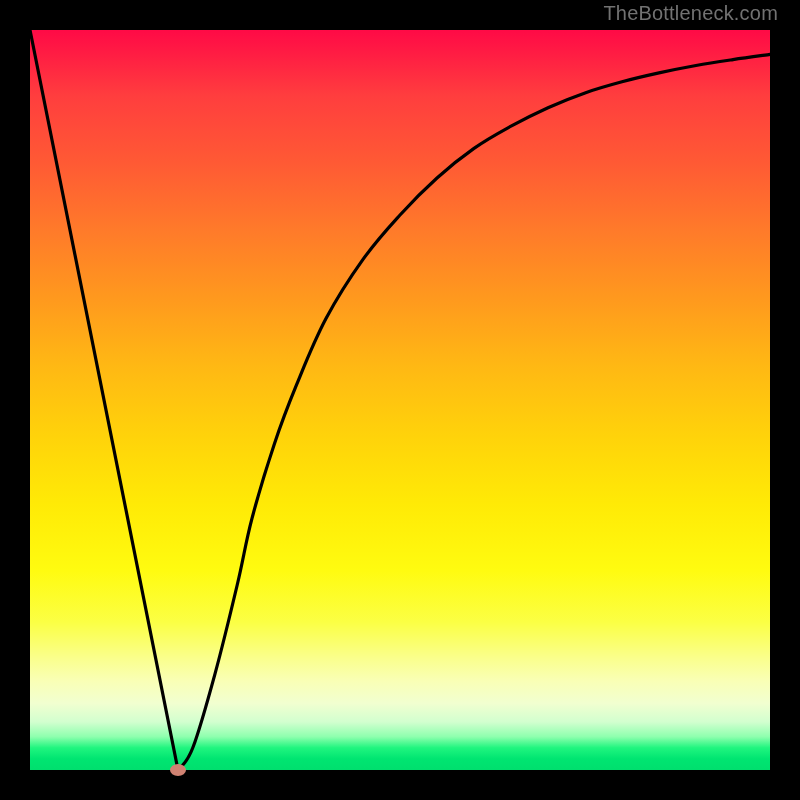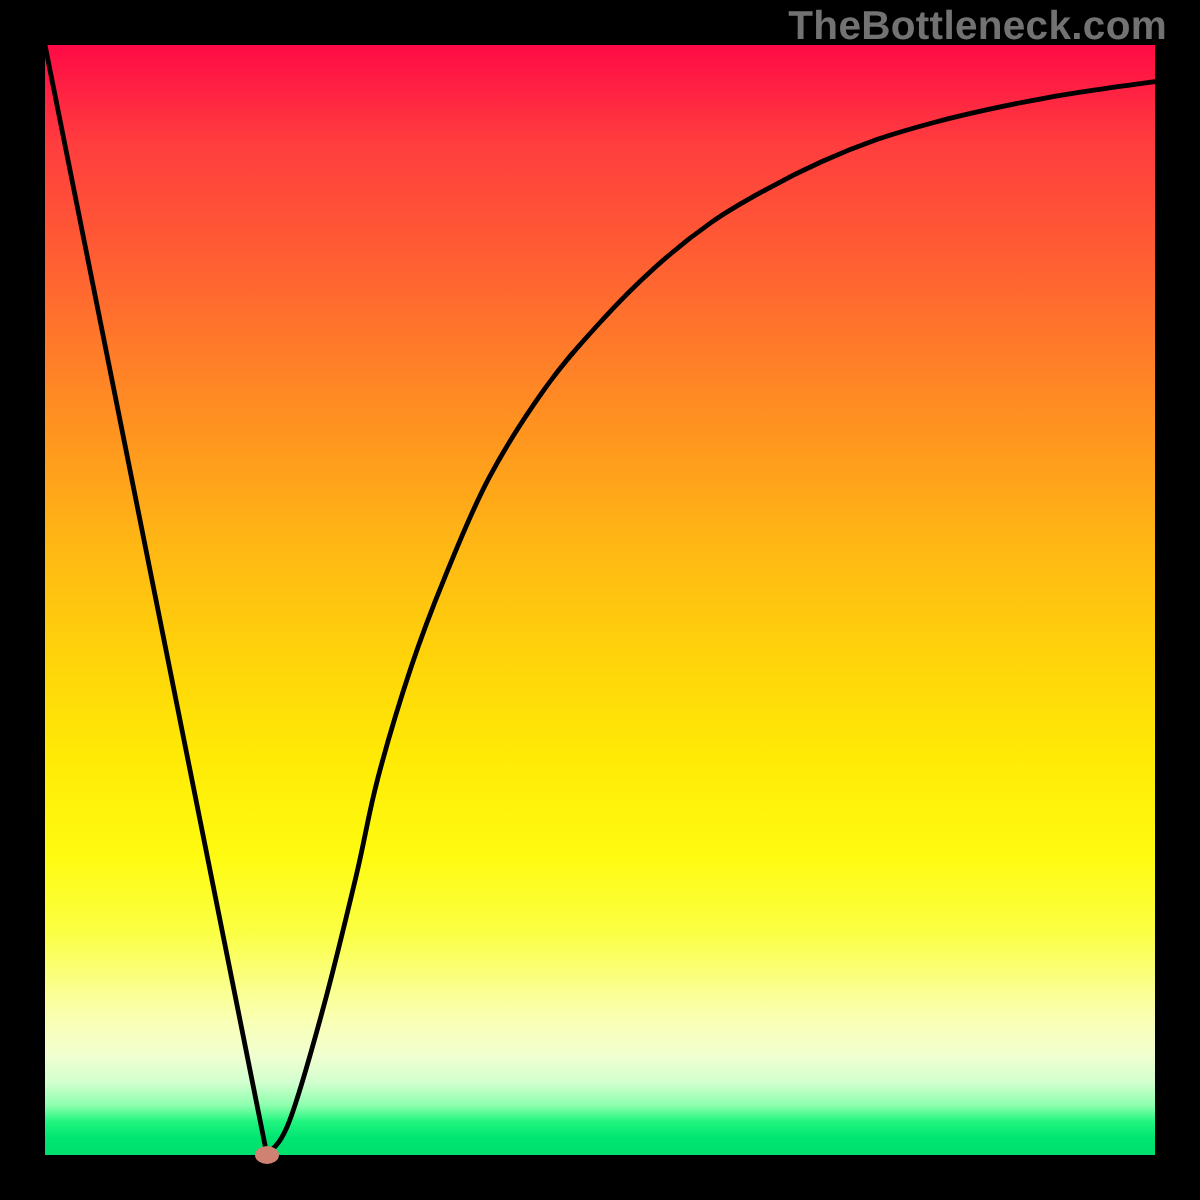"TheBottleneck.com" .watermark { font-size: 27px -> 20px; font-weight: 700 -> 400 }
